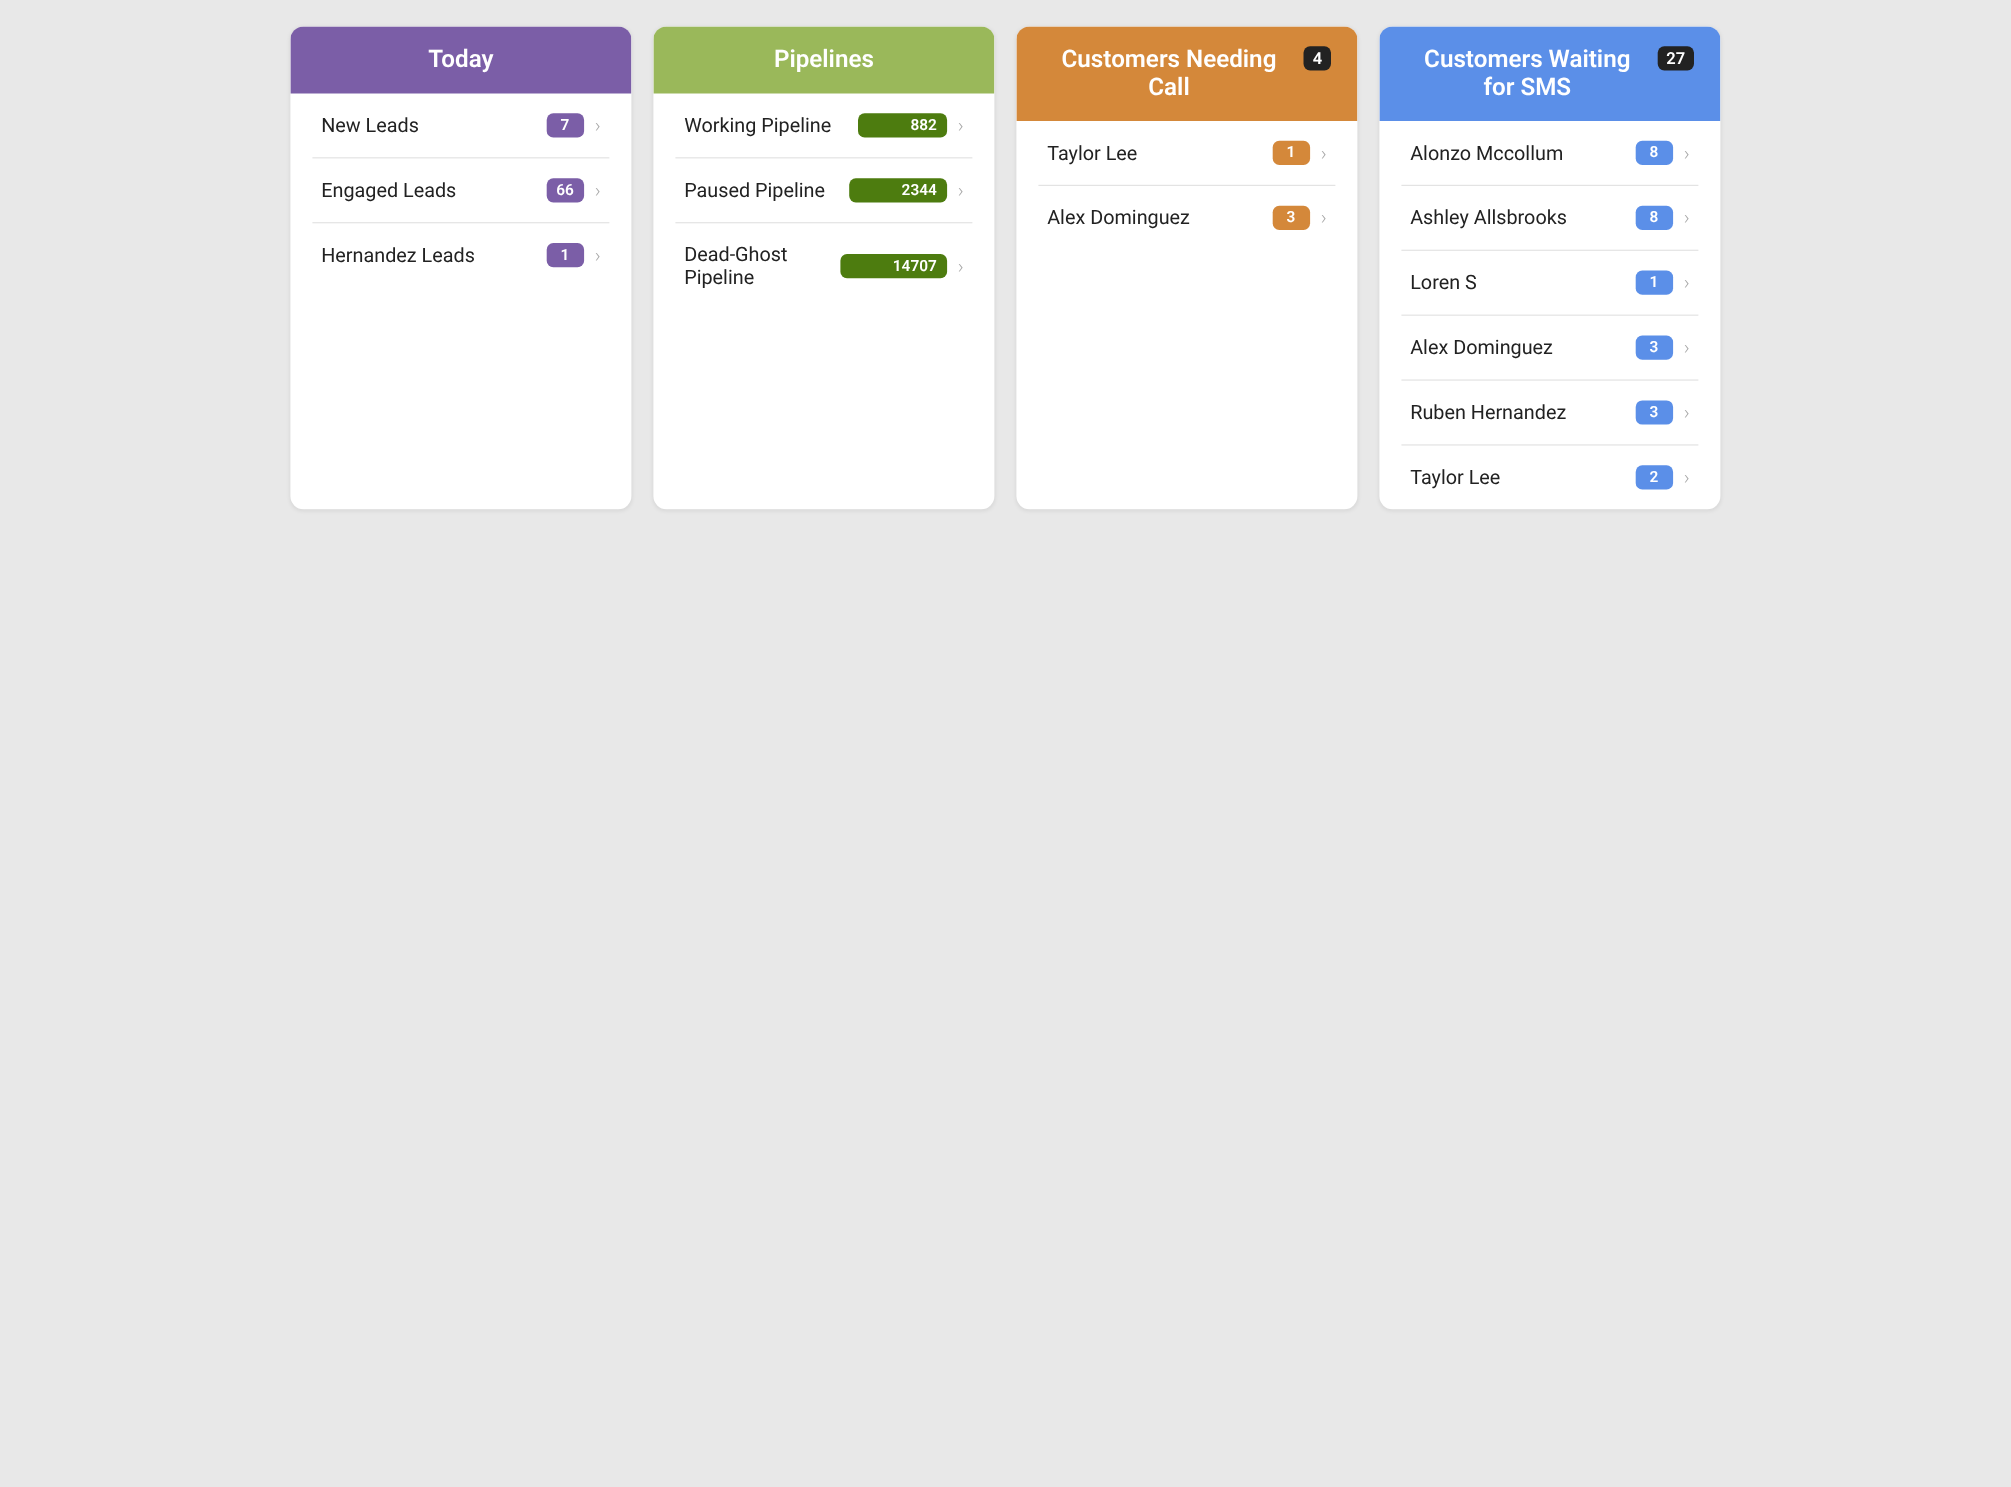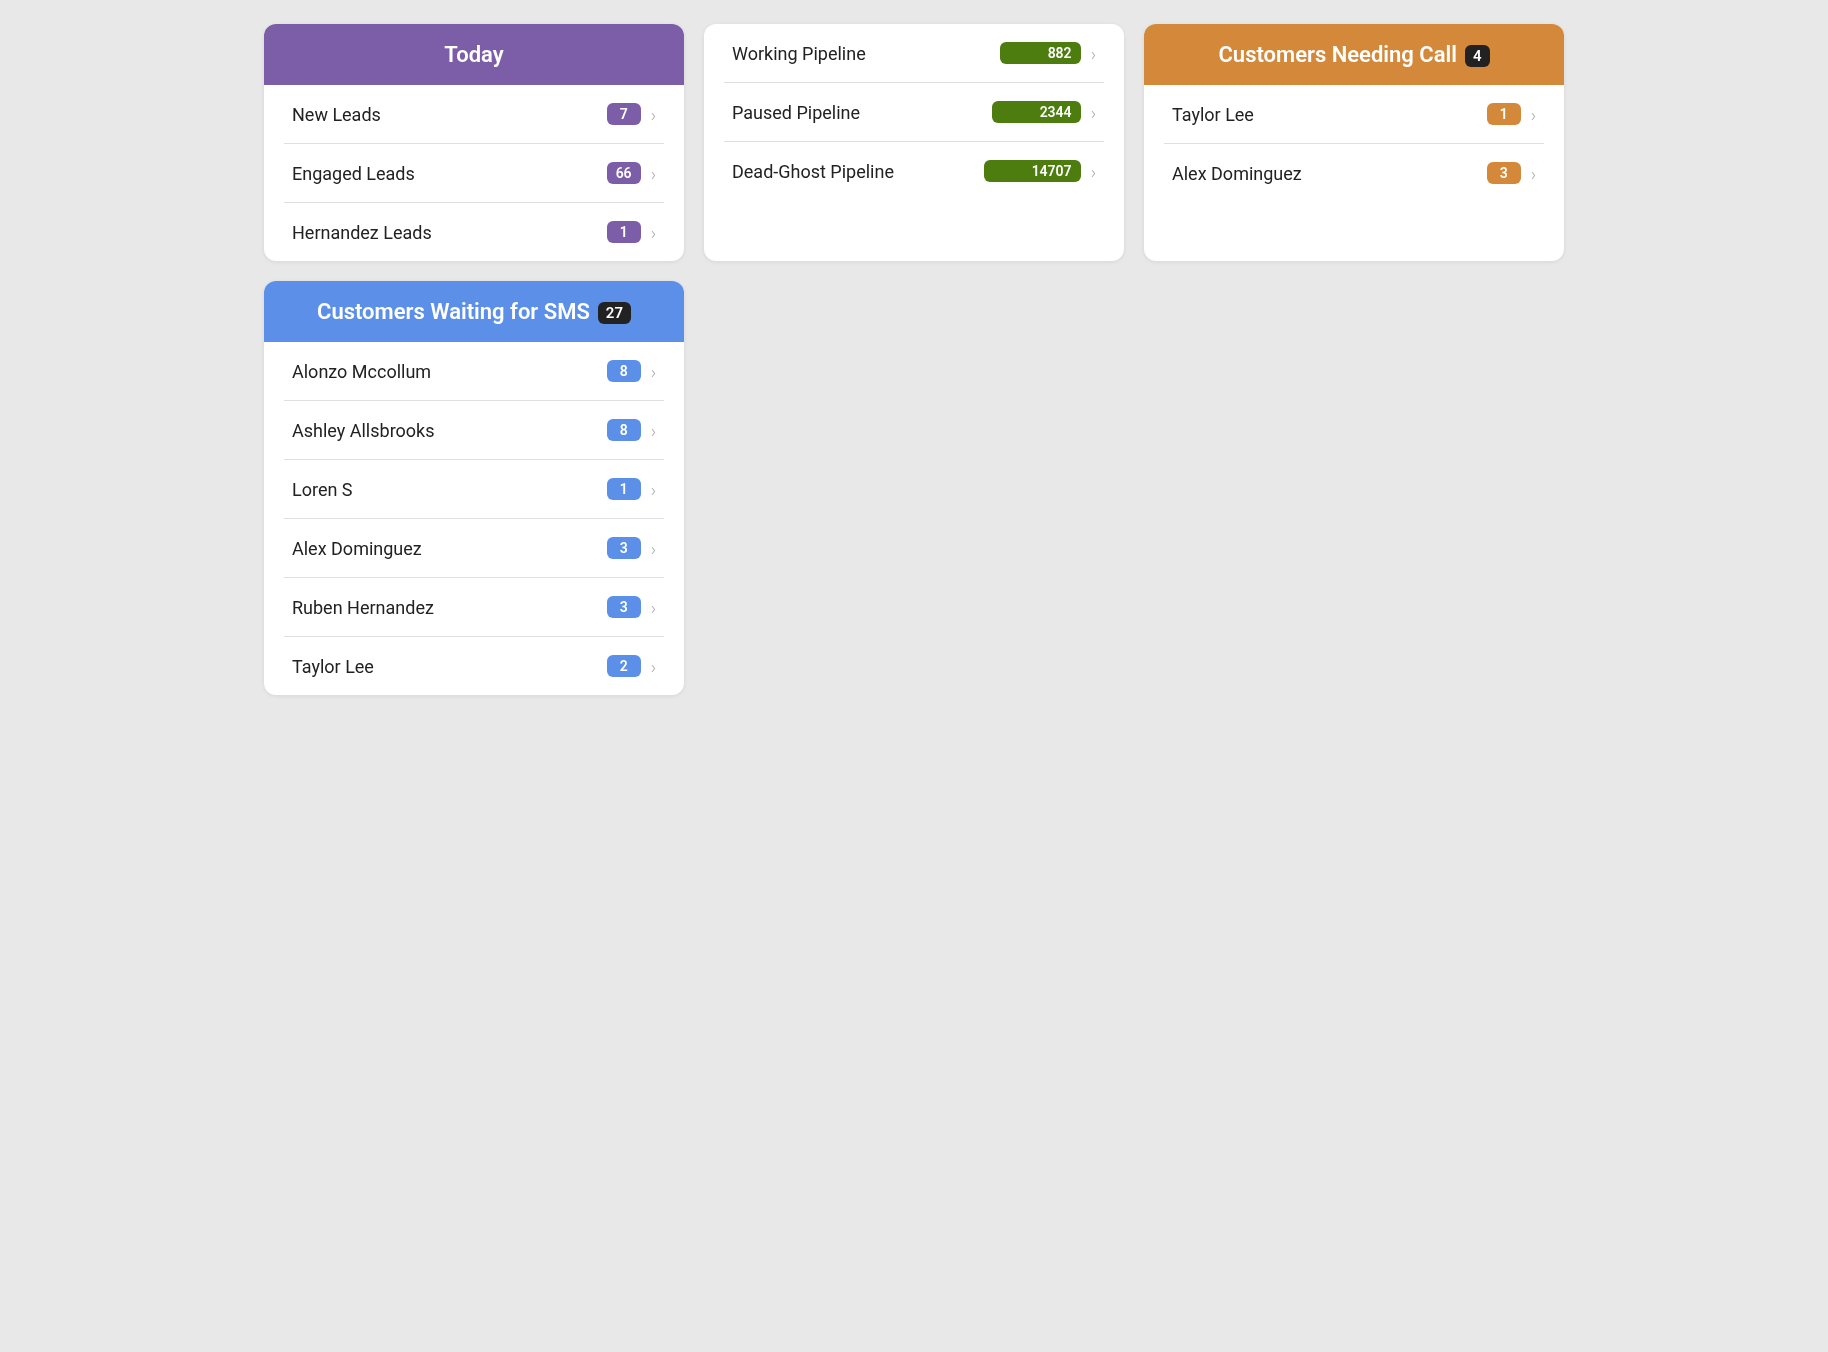"Today" .grid { grid-template-columns: 1fr 1fr 1fr -> 1fr 1fr 1fr 1fr }
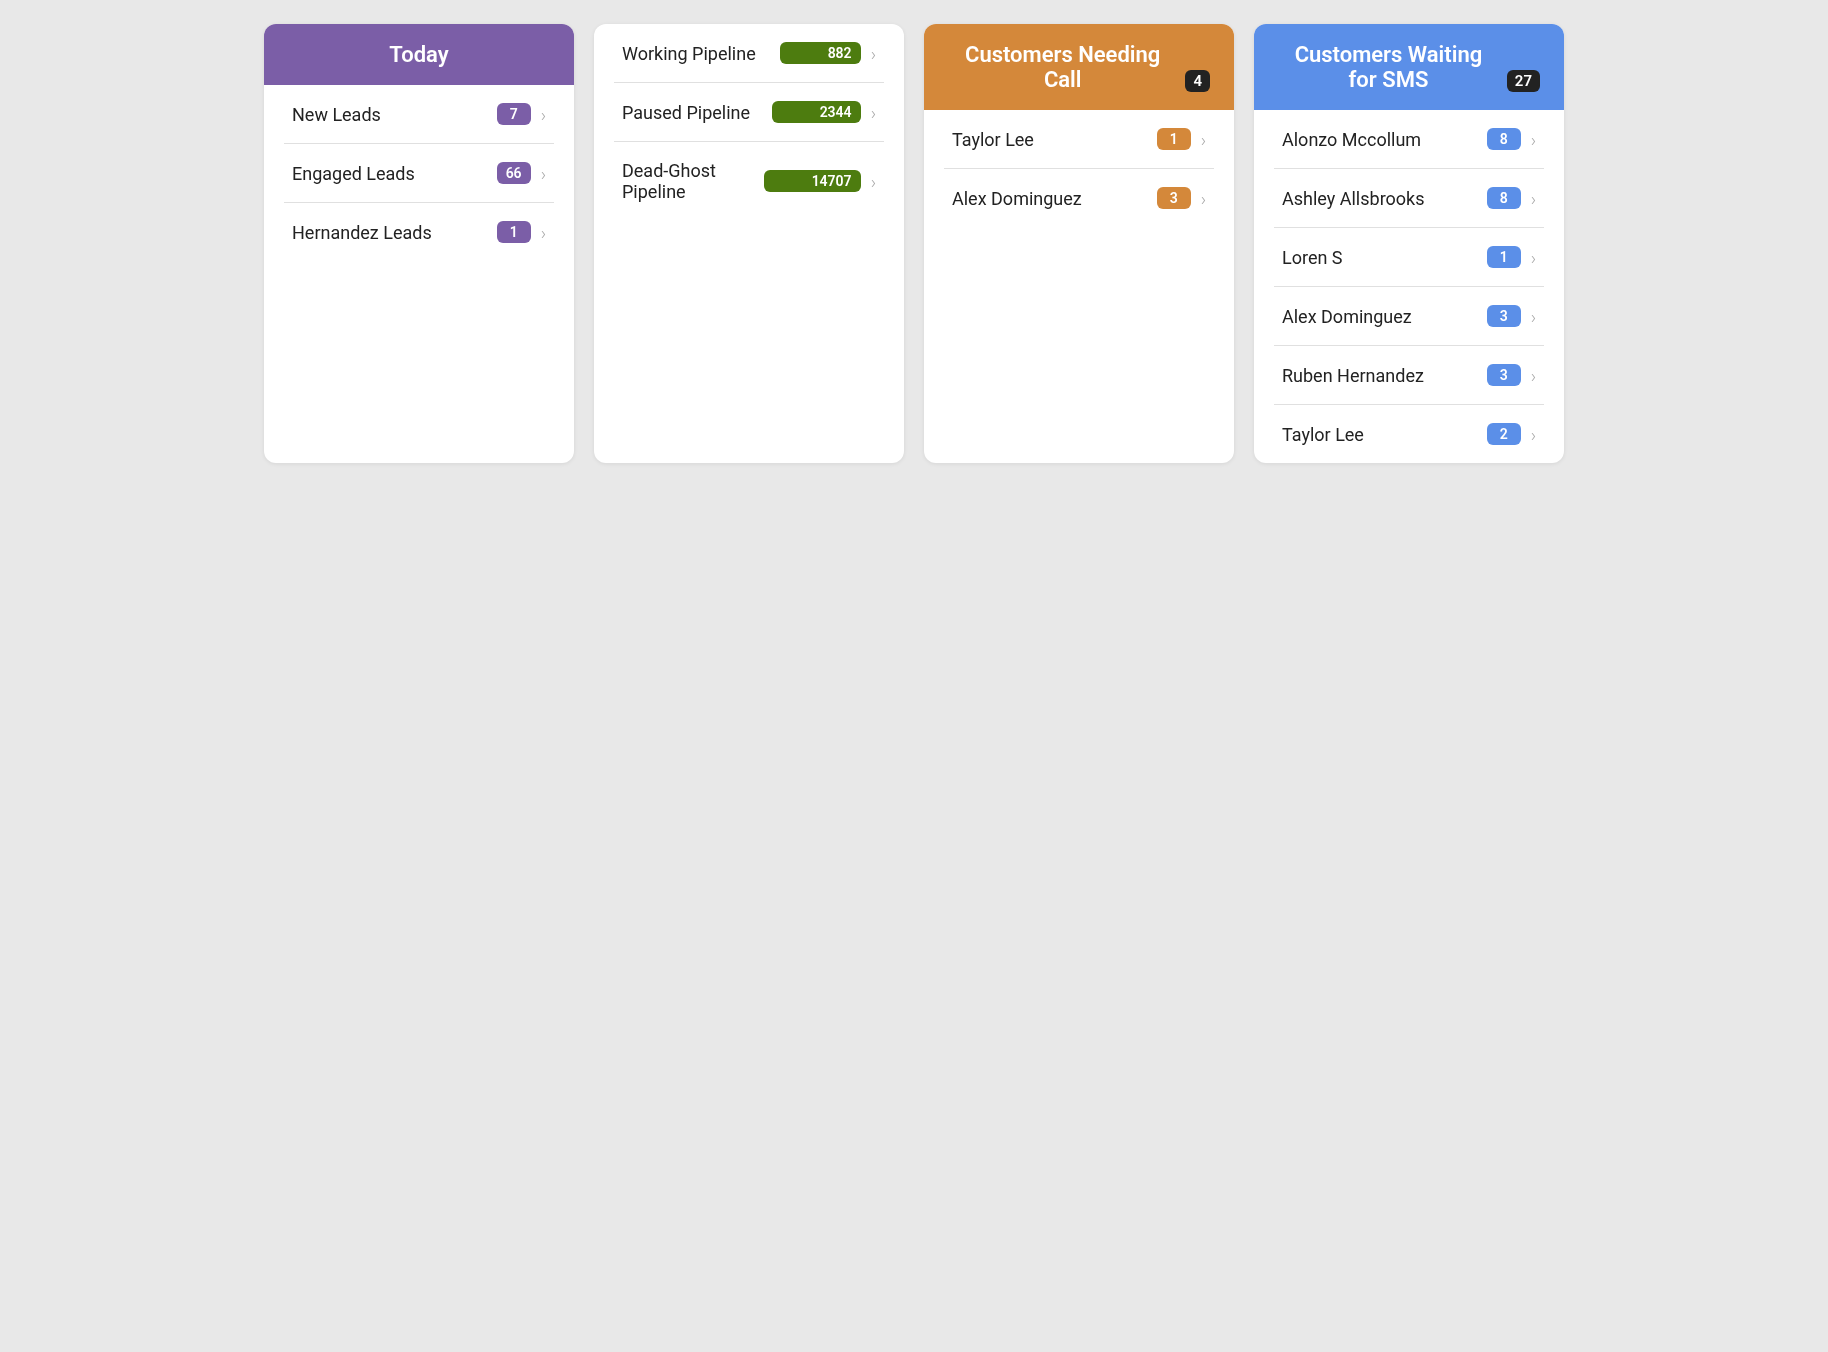"Pipelines" div.card-header { html: none -> <div> <span>Pipelines</span> </div> }
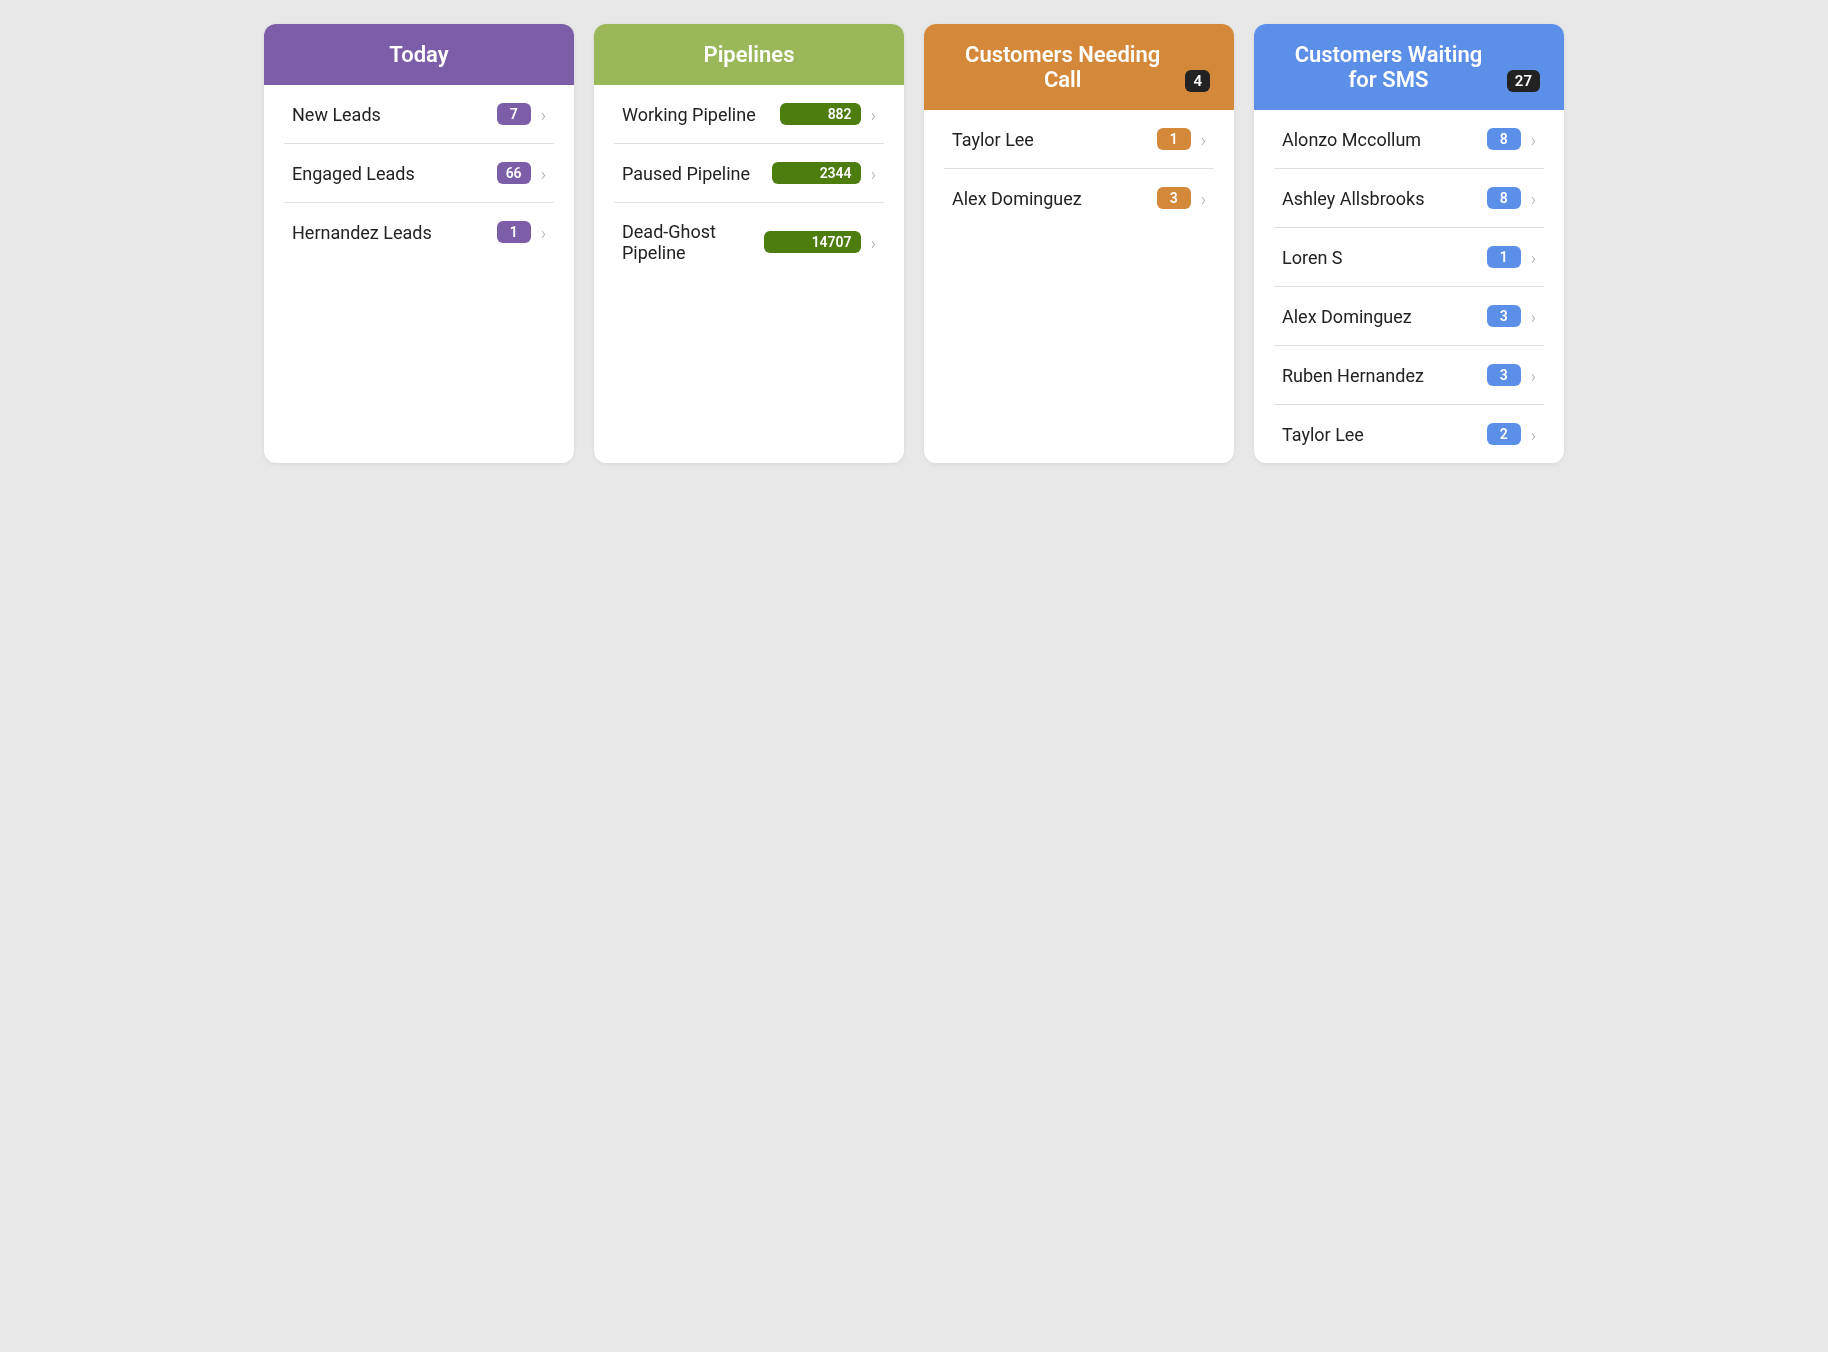"Customers Needing Call" .card-header-row { align-items: flex-end -> flex-start }
